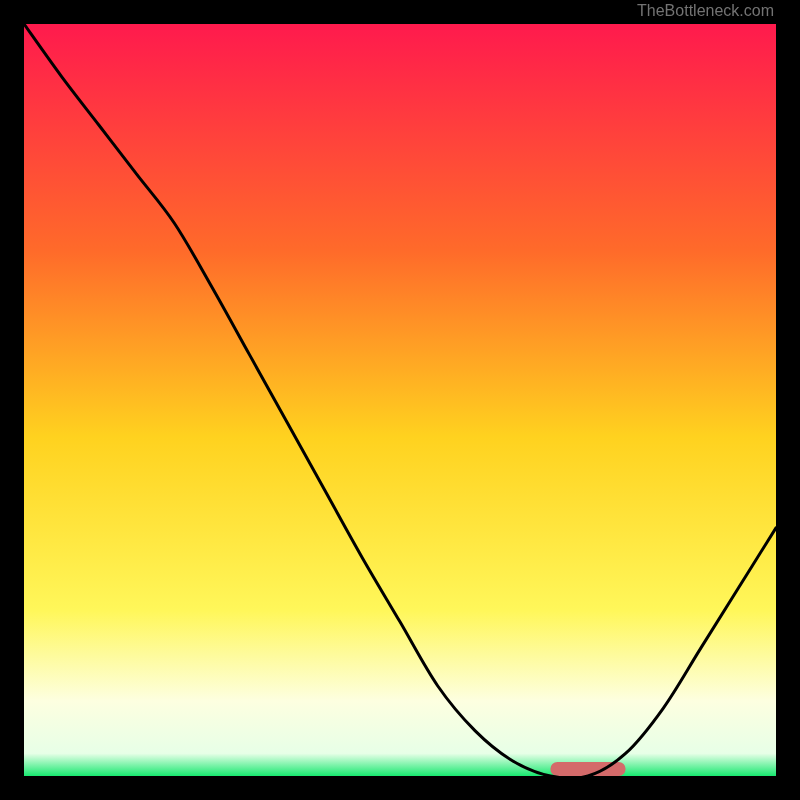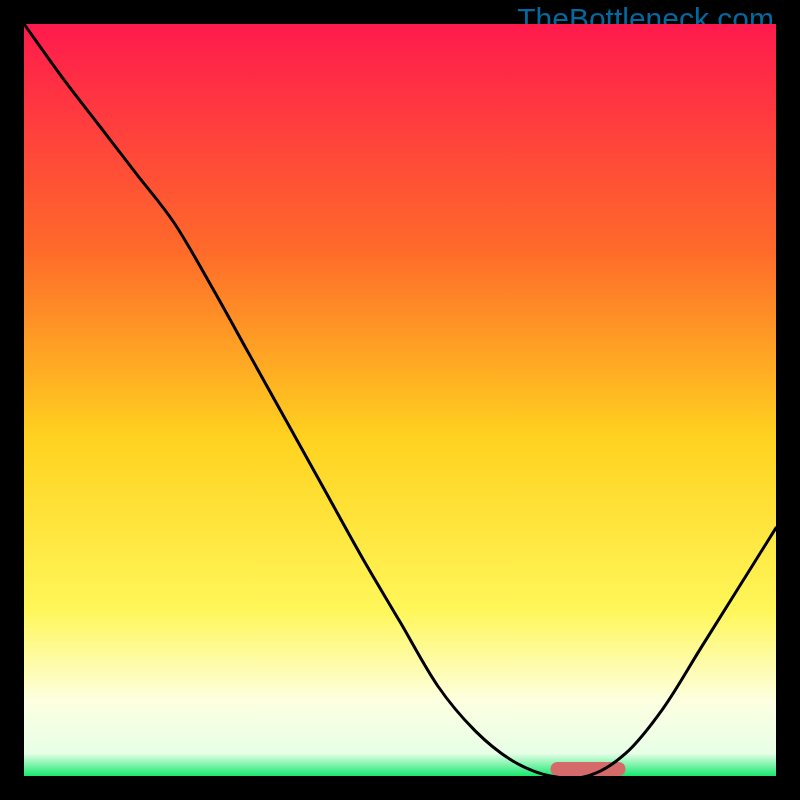"TheBottleneck.com" .watermark { color: #0369a1 -> #737373; font-size: 30px -> 16px }
